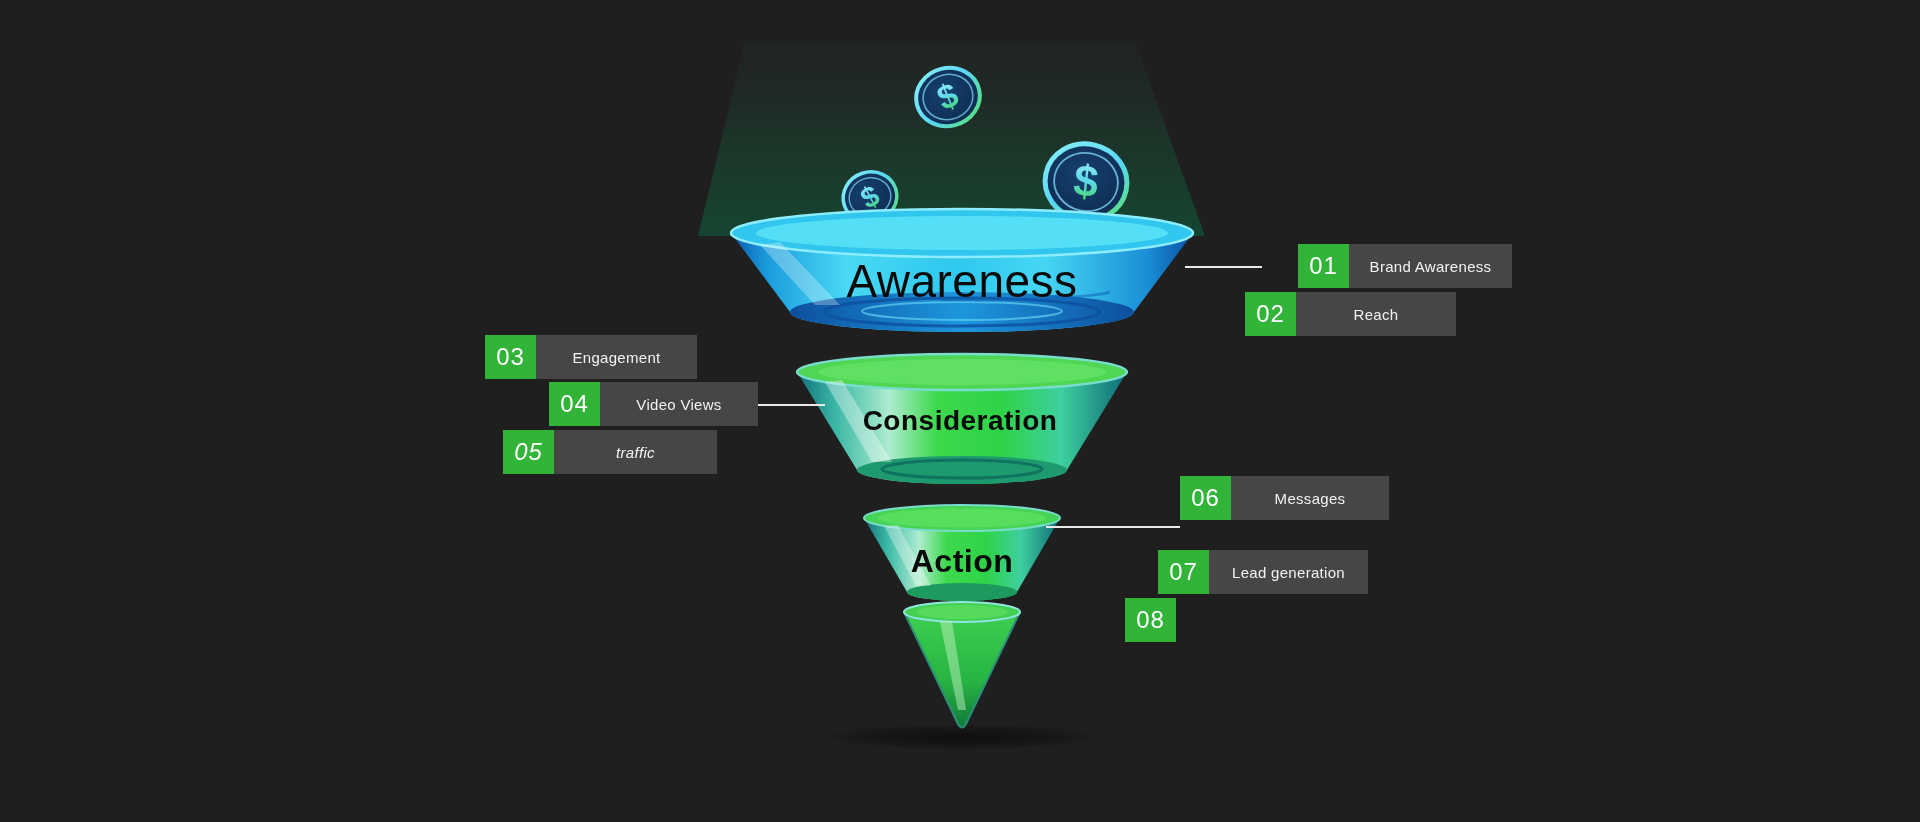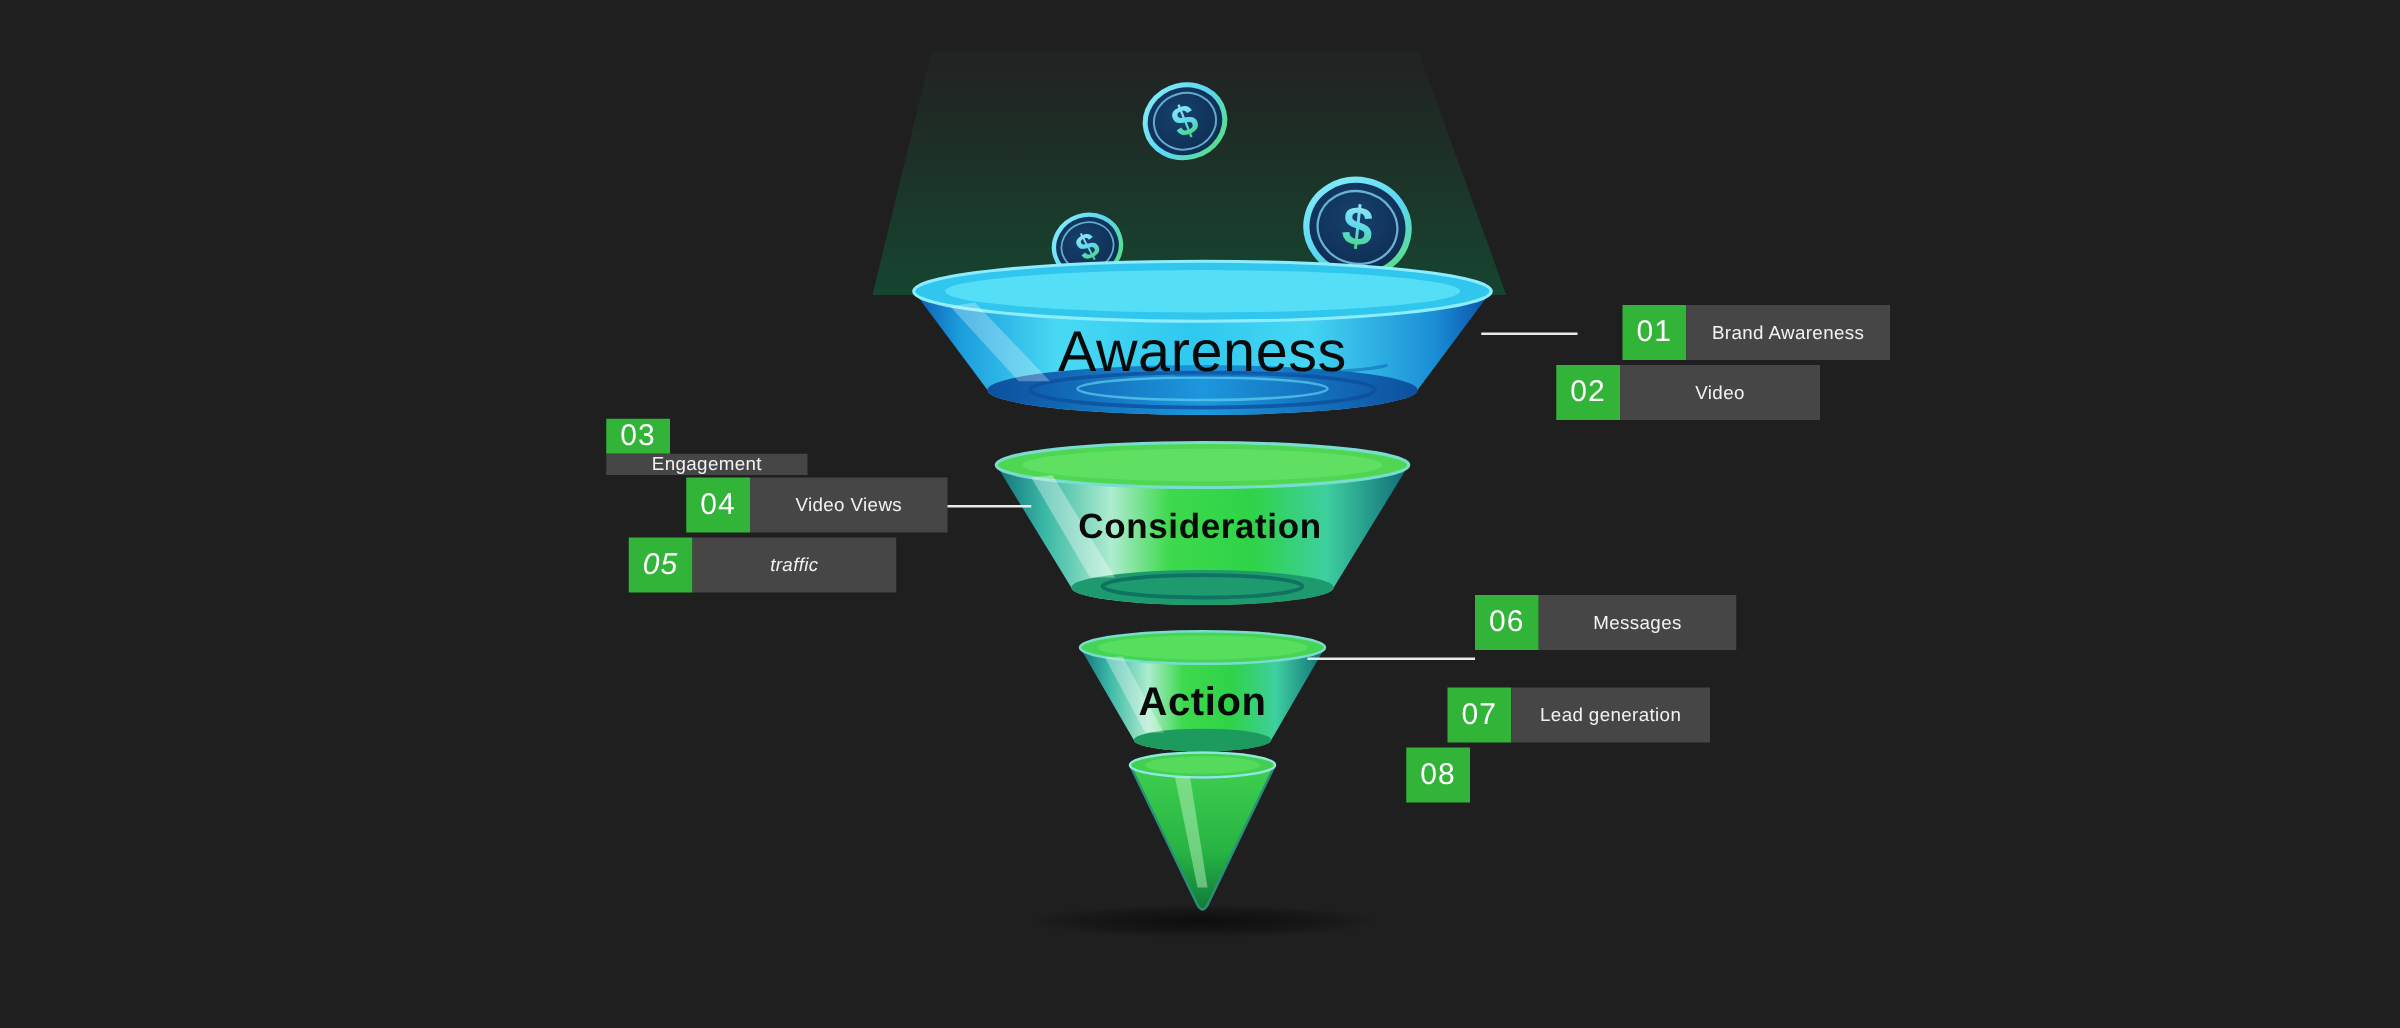"Video" div.txt { text: Video -> Reach }
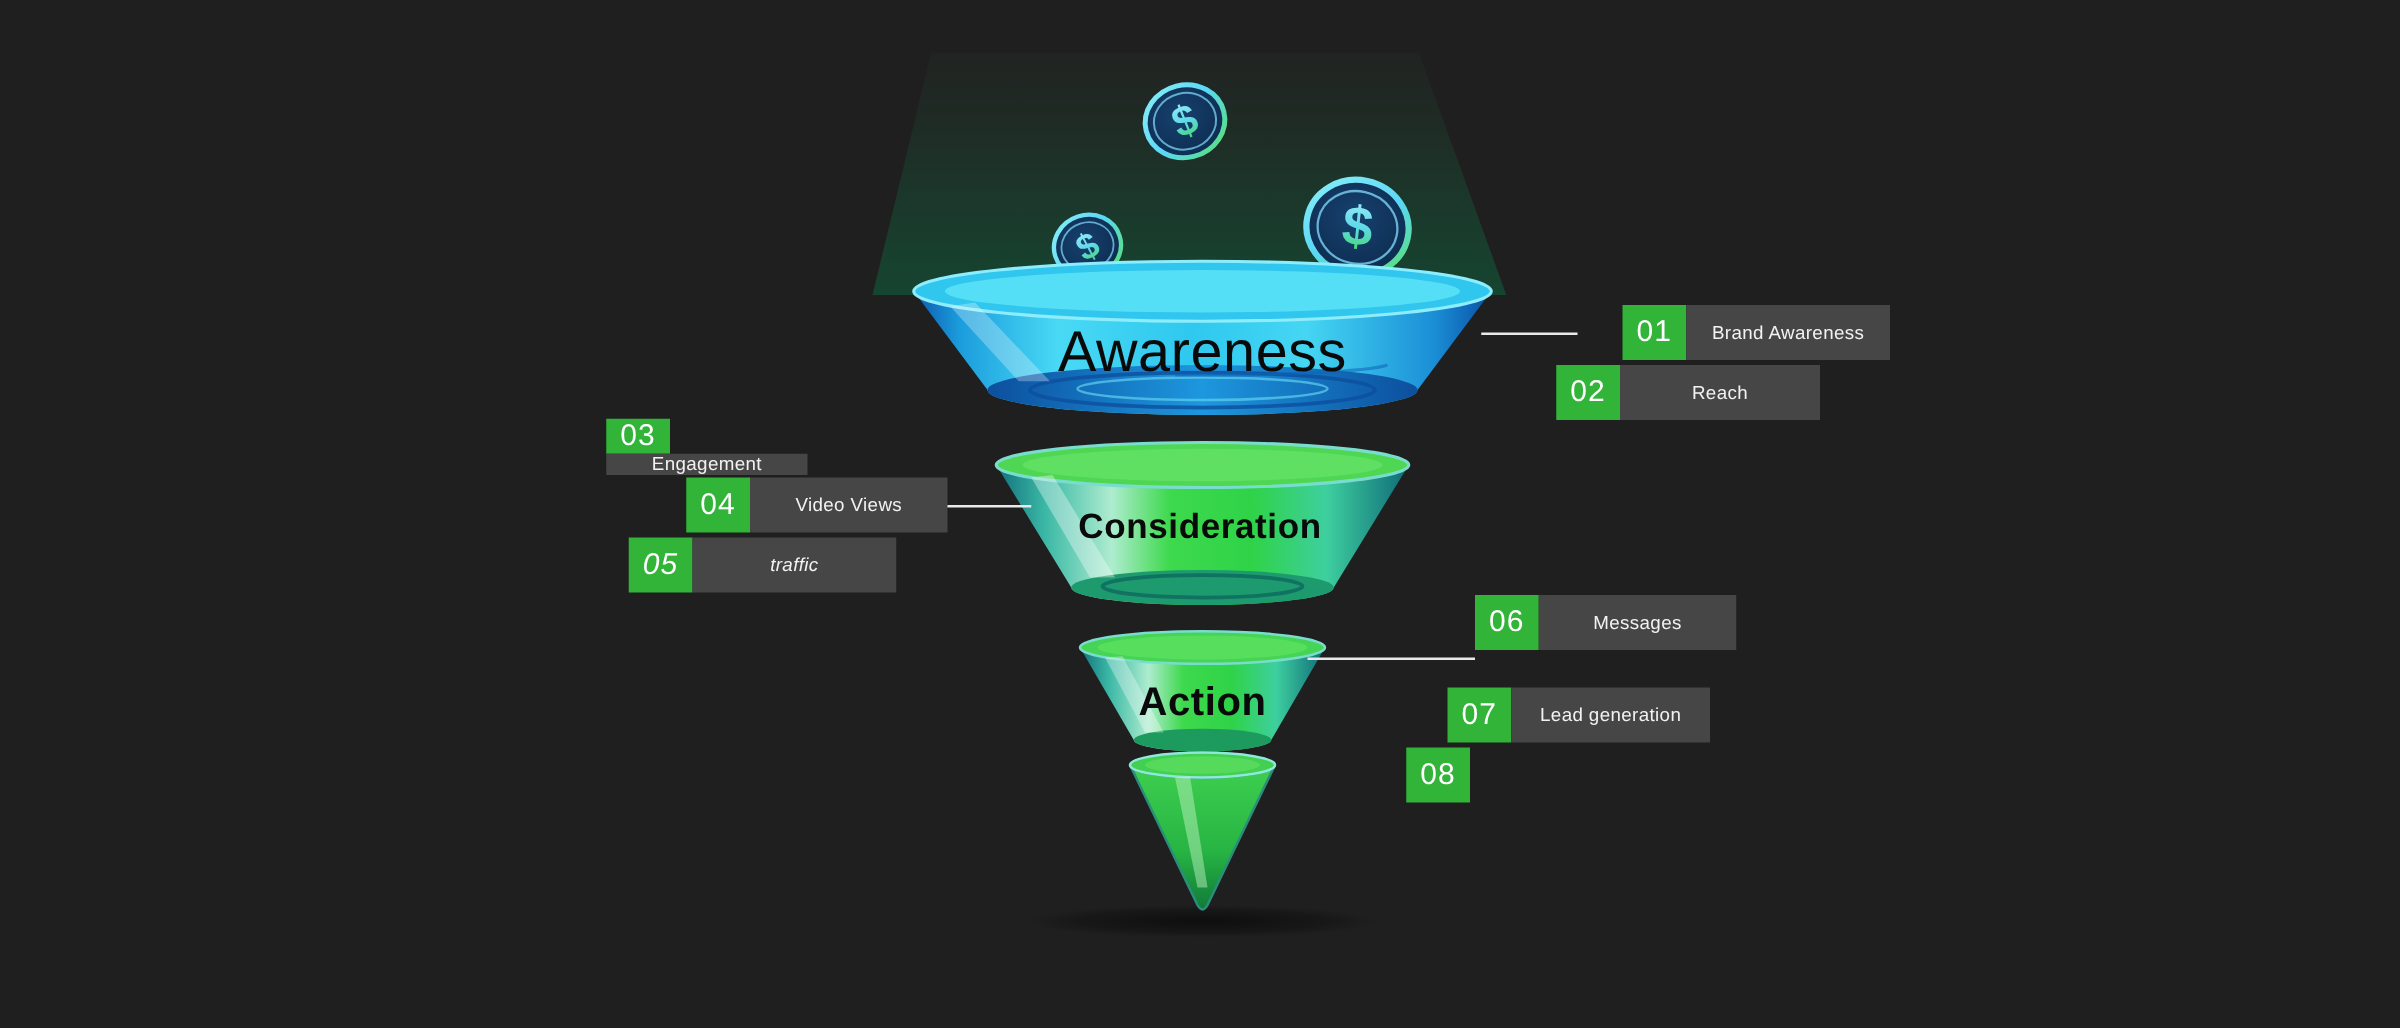"03" .row-3 { flex-direction: column -> none }
